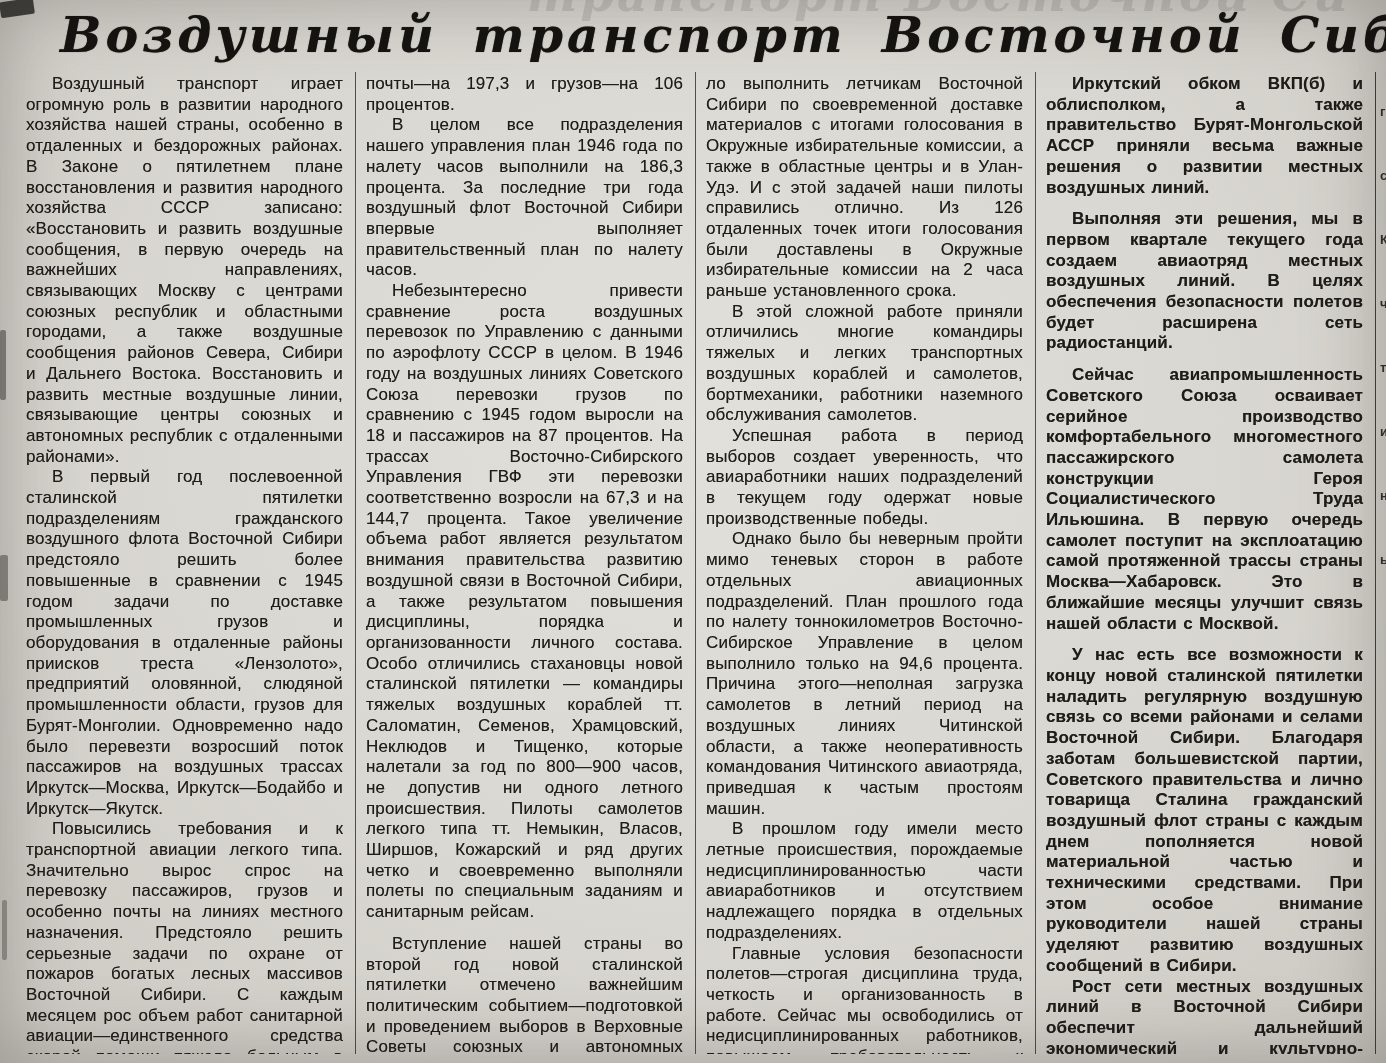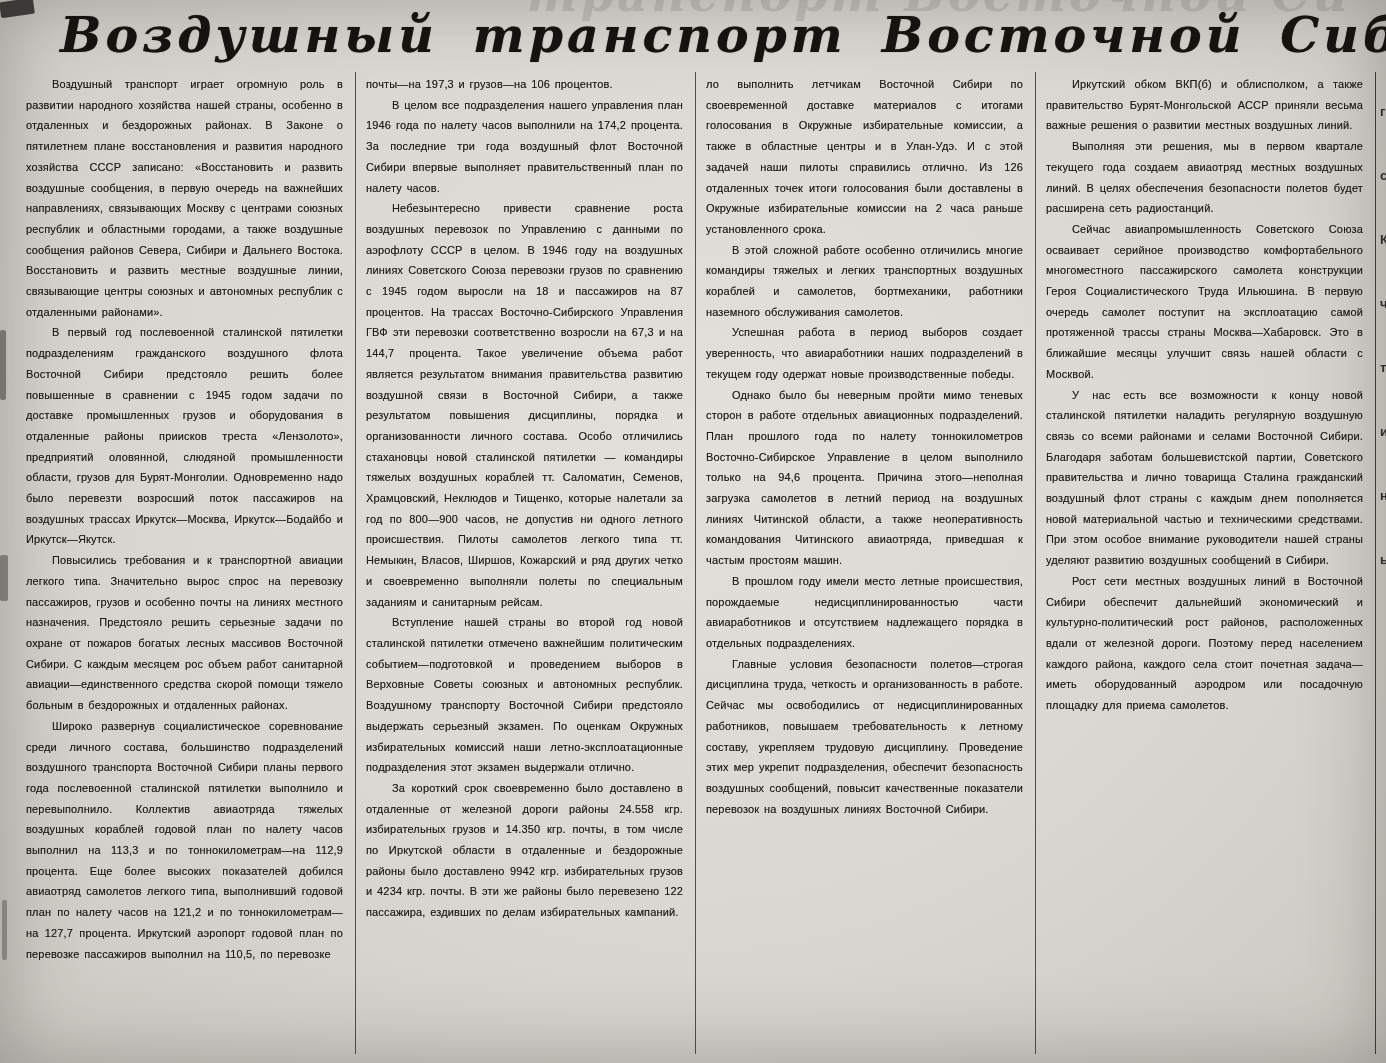"Воздушный транспорт играет огромную роль" .col { font-size: 11px -> 17px }
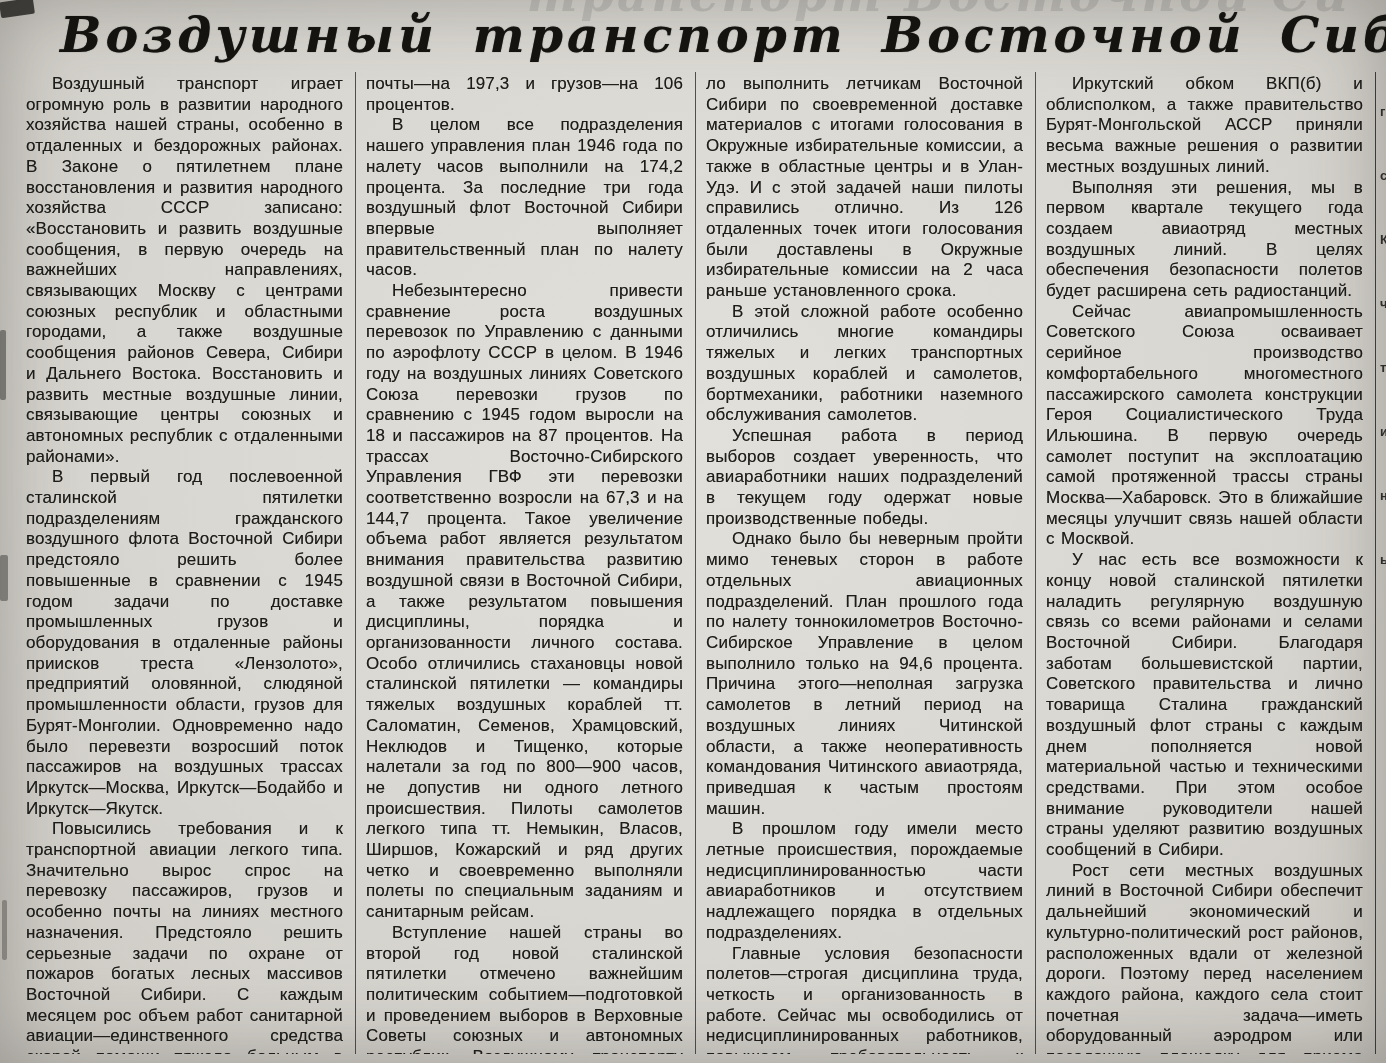"Иркутский обком ВКП(б) и облисполком," .col:last-child { font-weight: none -> bold }
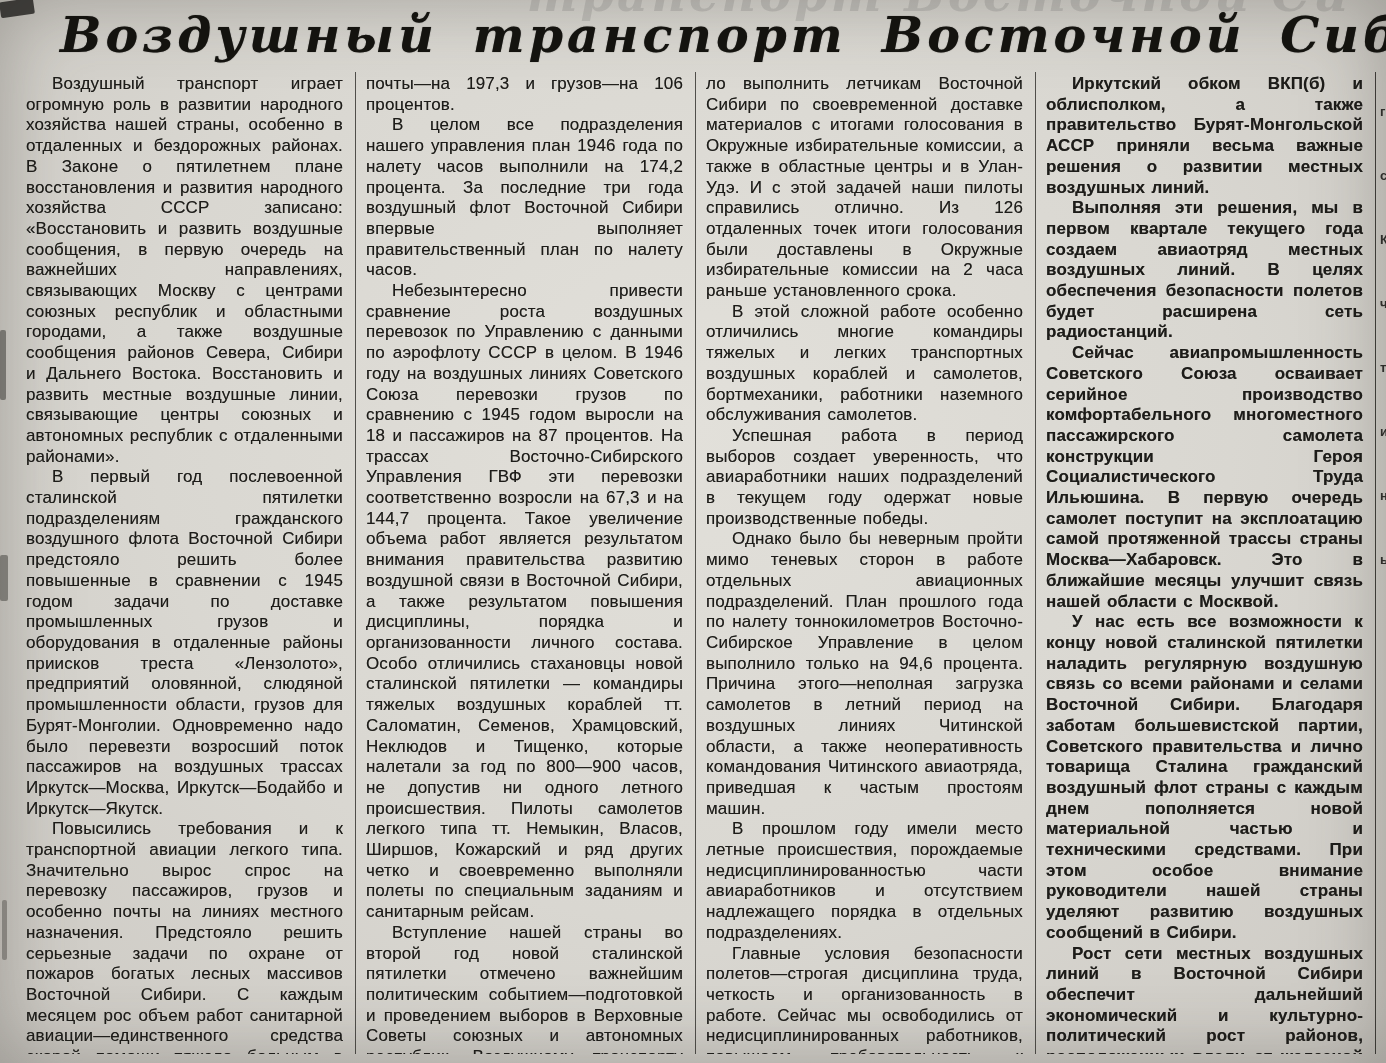"В целом все подразделения нашего" p.para { text: 174,2 -> 186,3 }
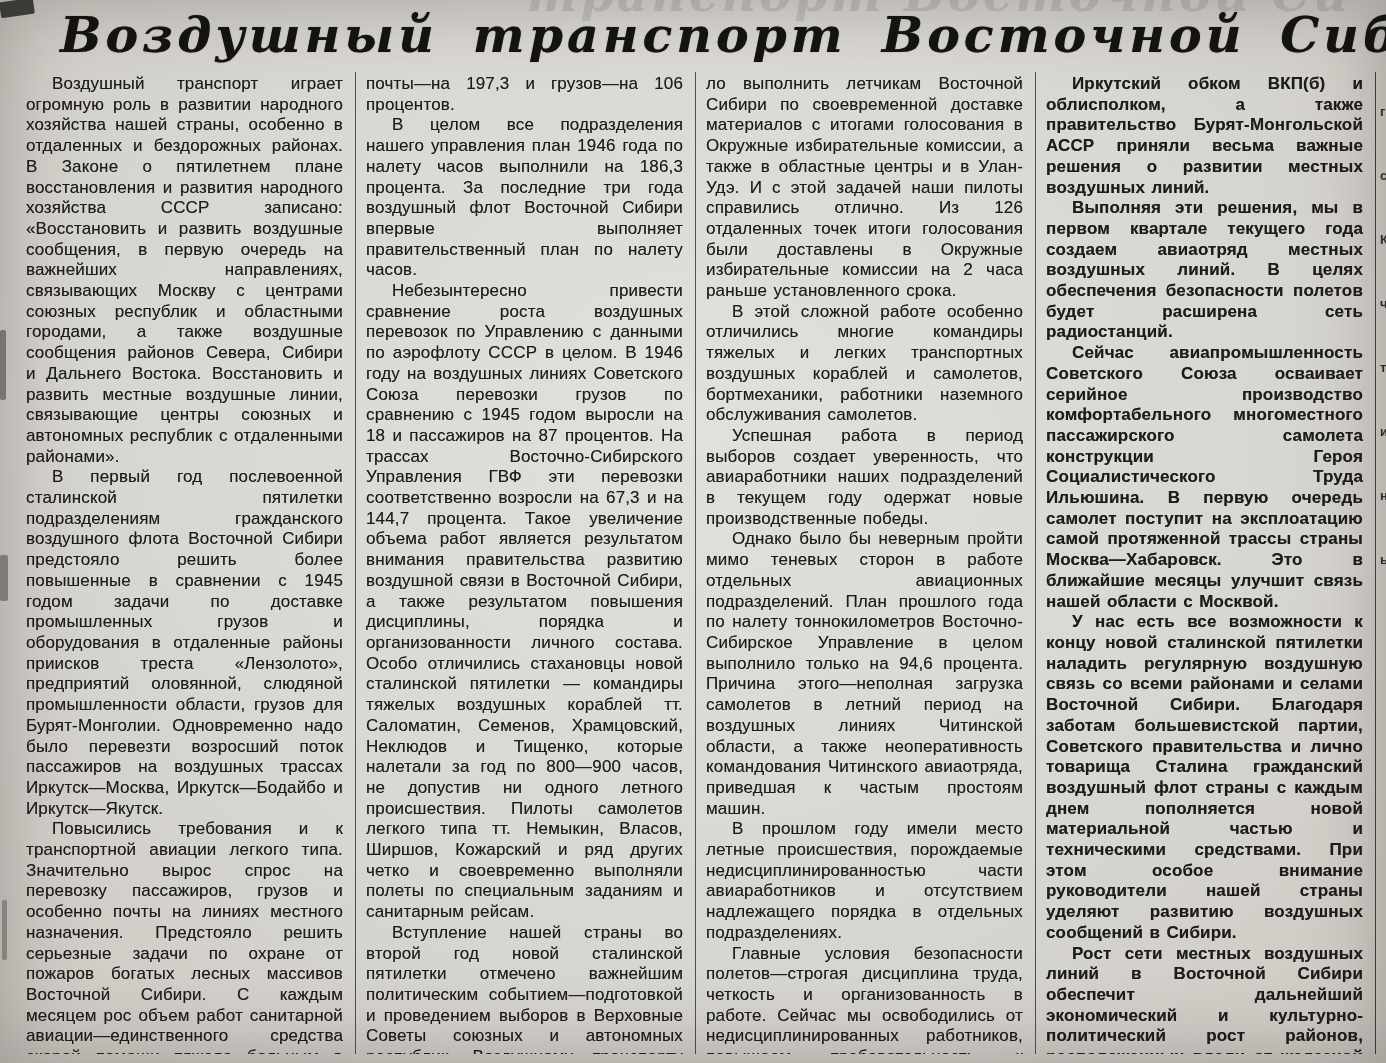"Выполняя эти решения, мы в" .para.gap { margin-top: none -> 11px }
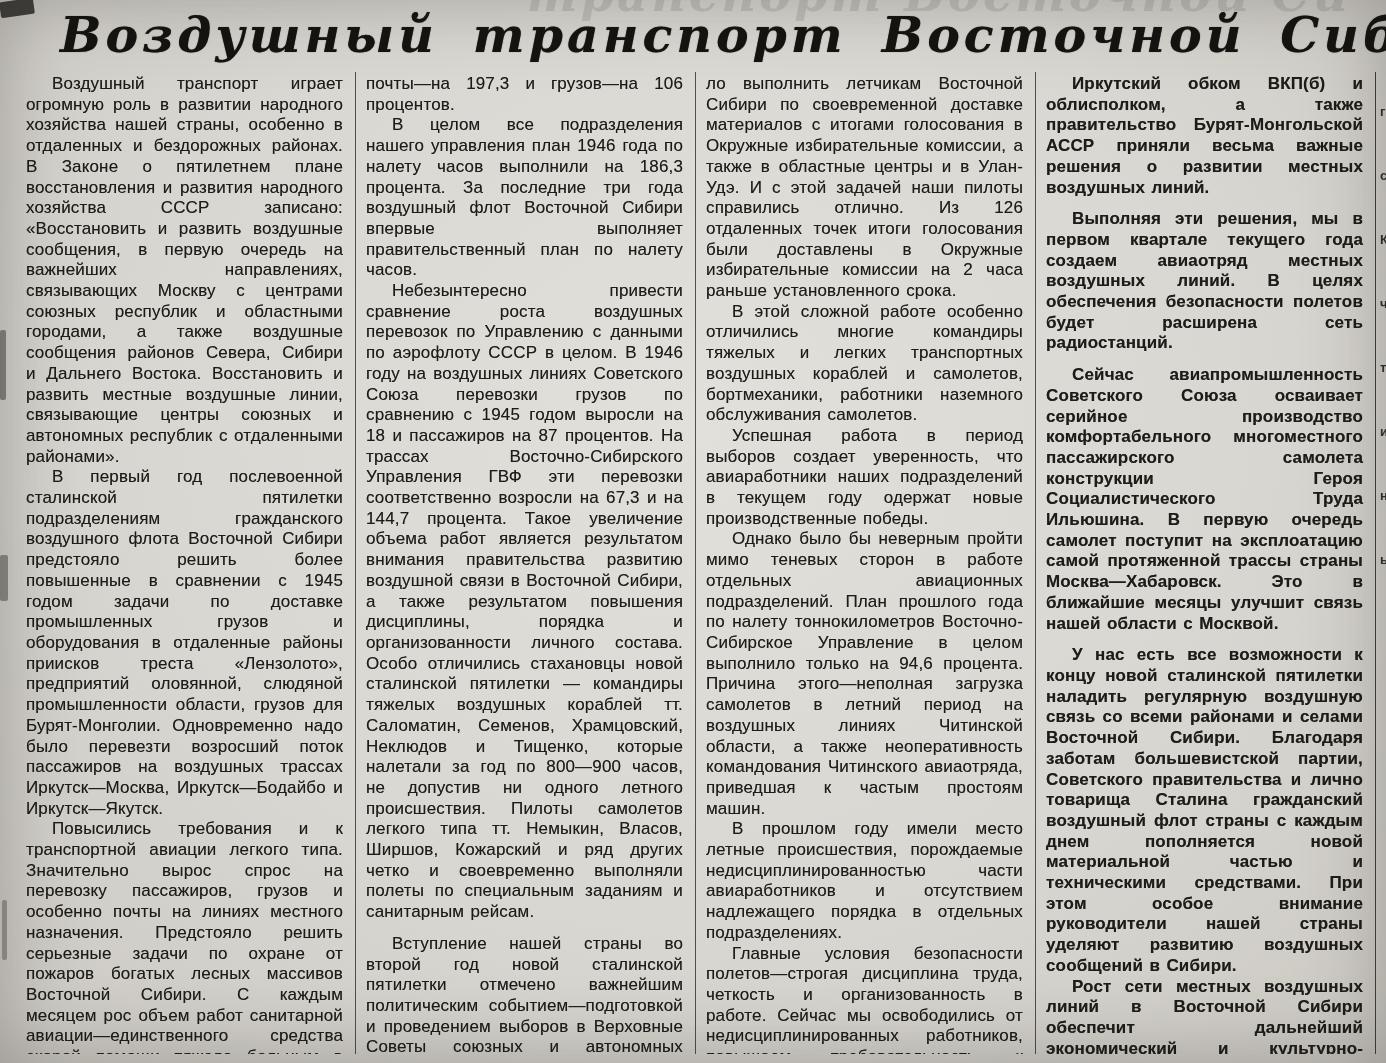"В этой сложной работе особенно" p.para { text: особенно -> приняли }
